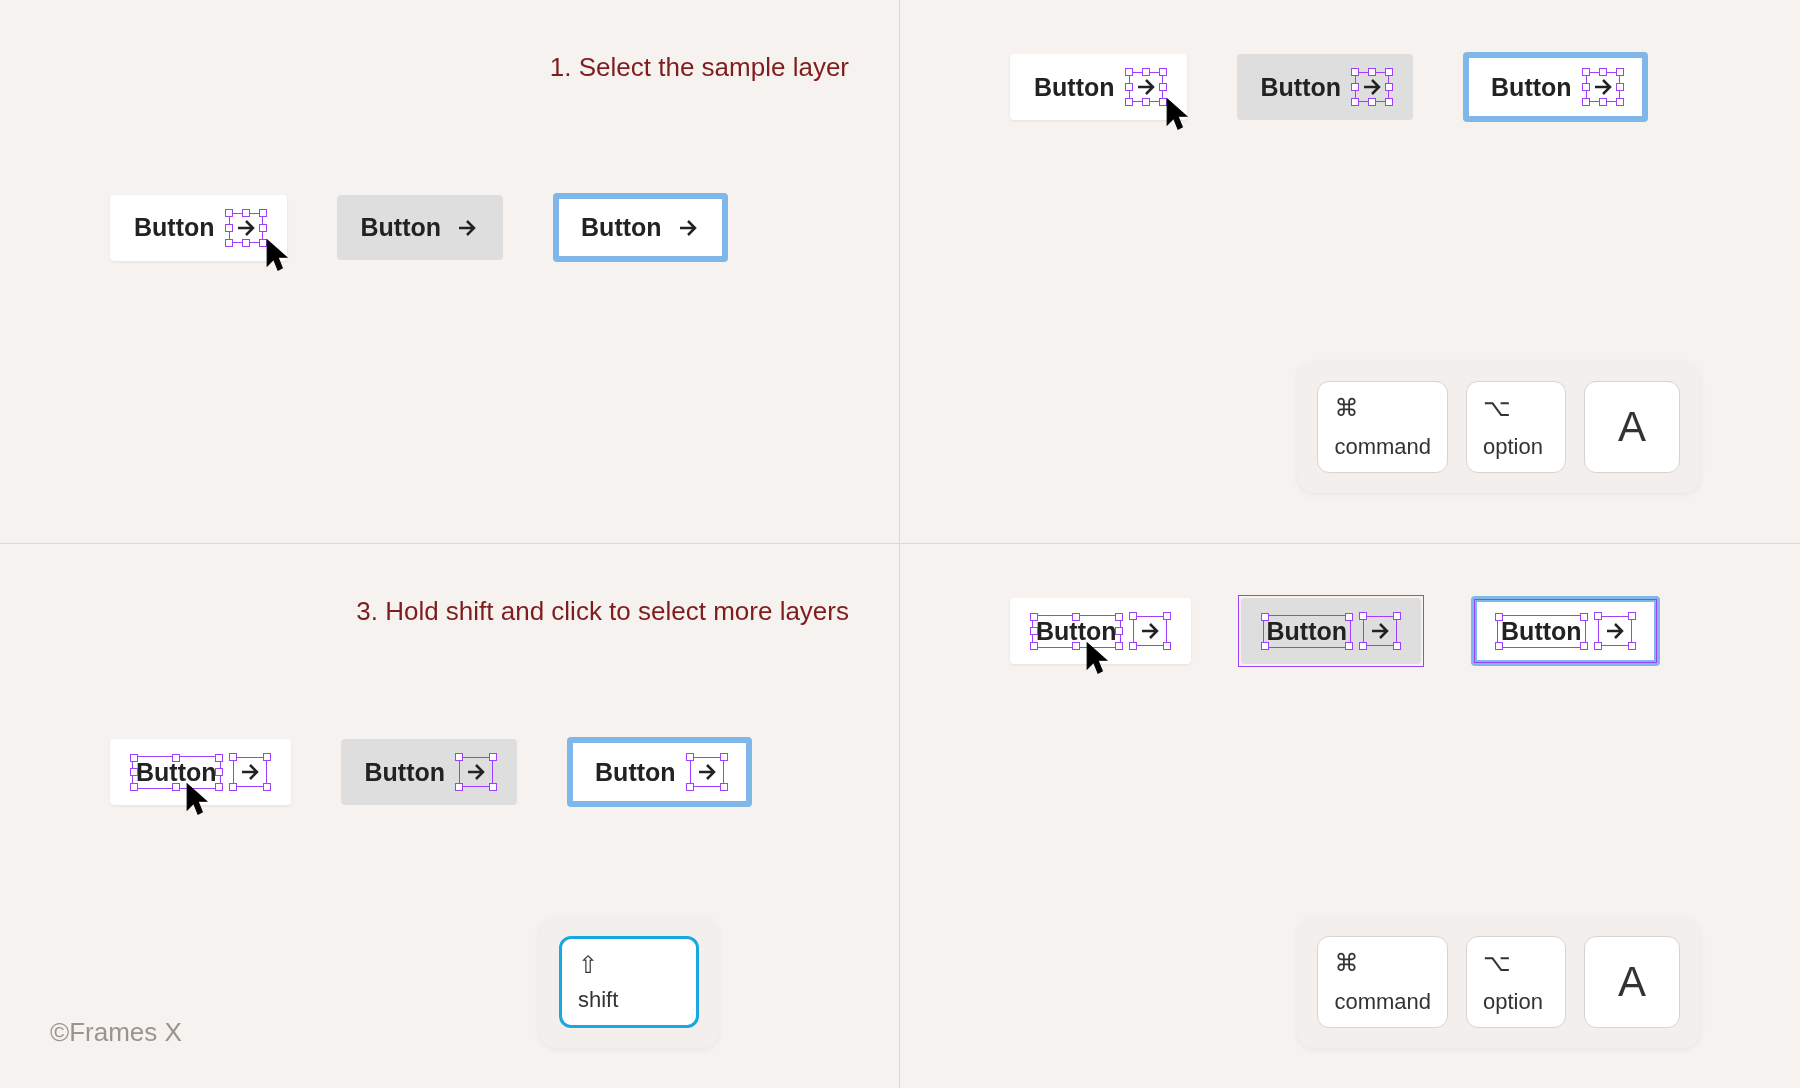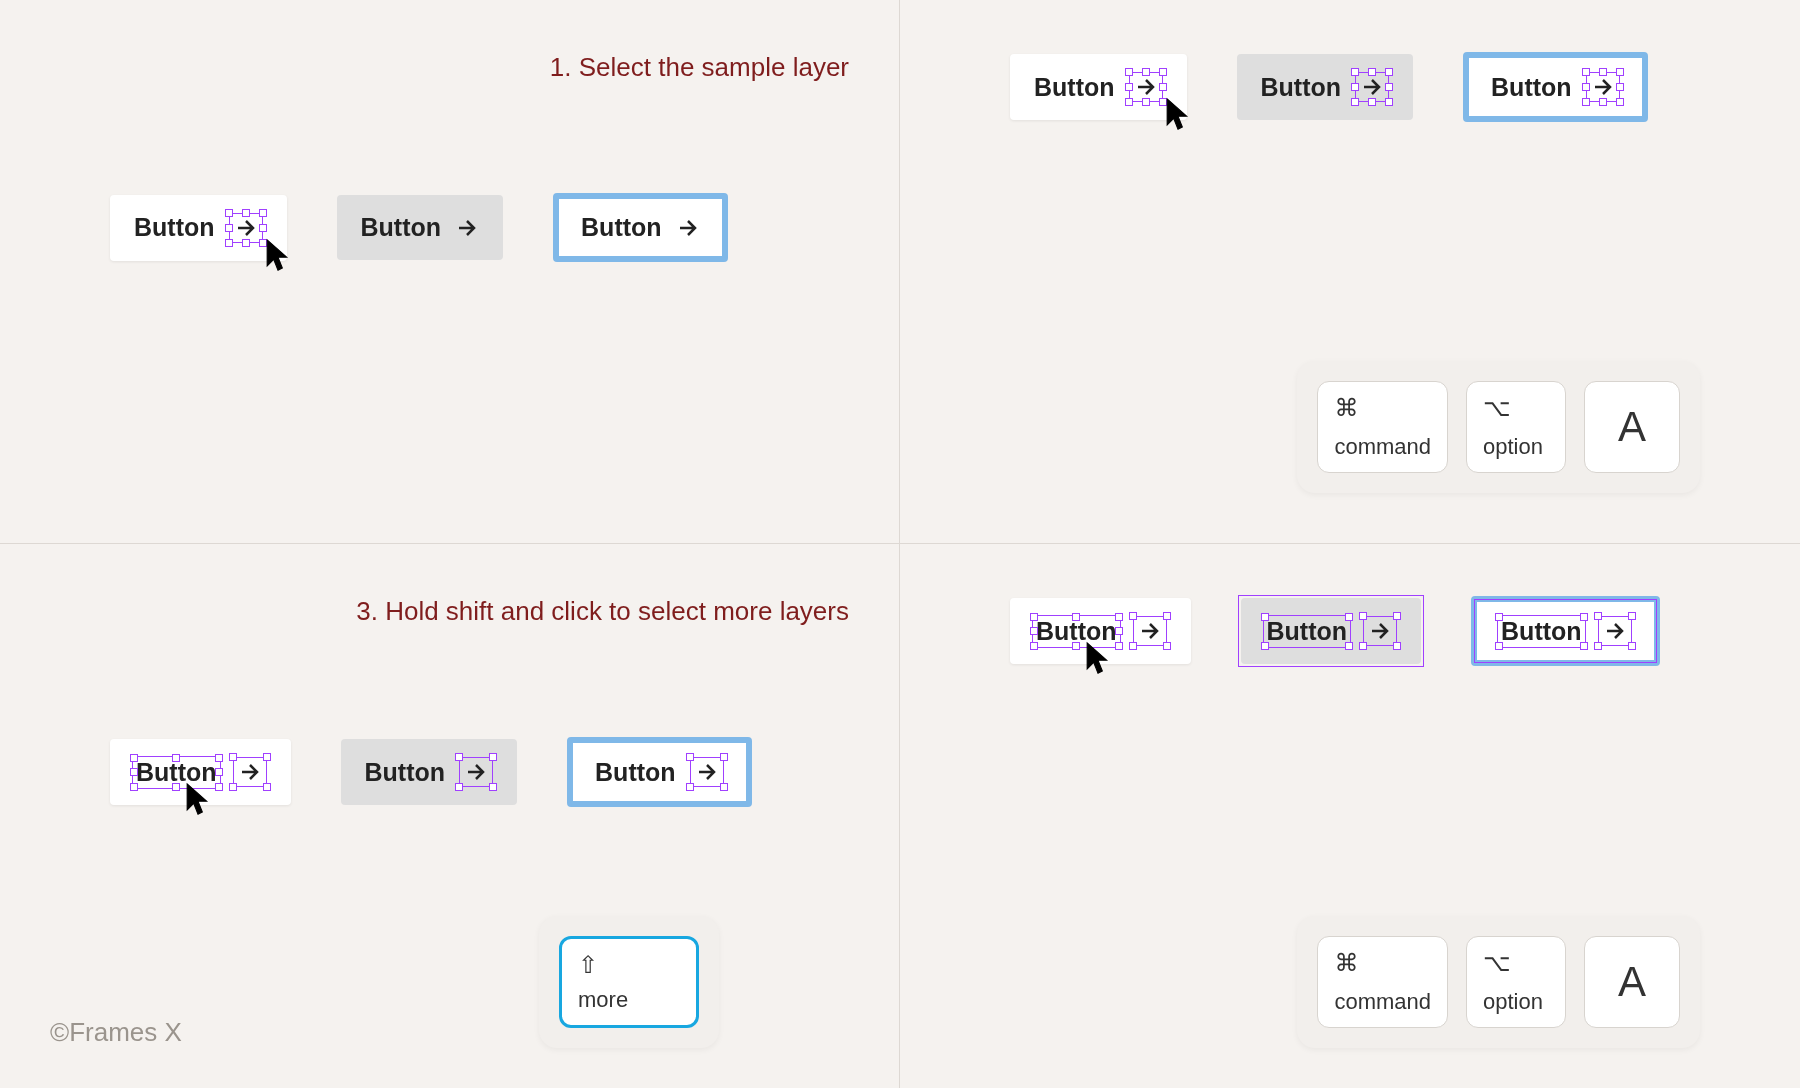"more" span { text: more -> shift }
